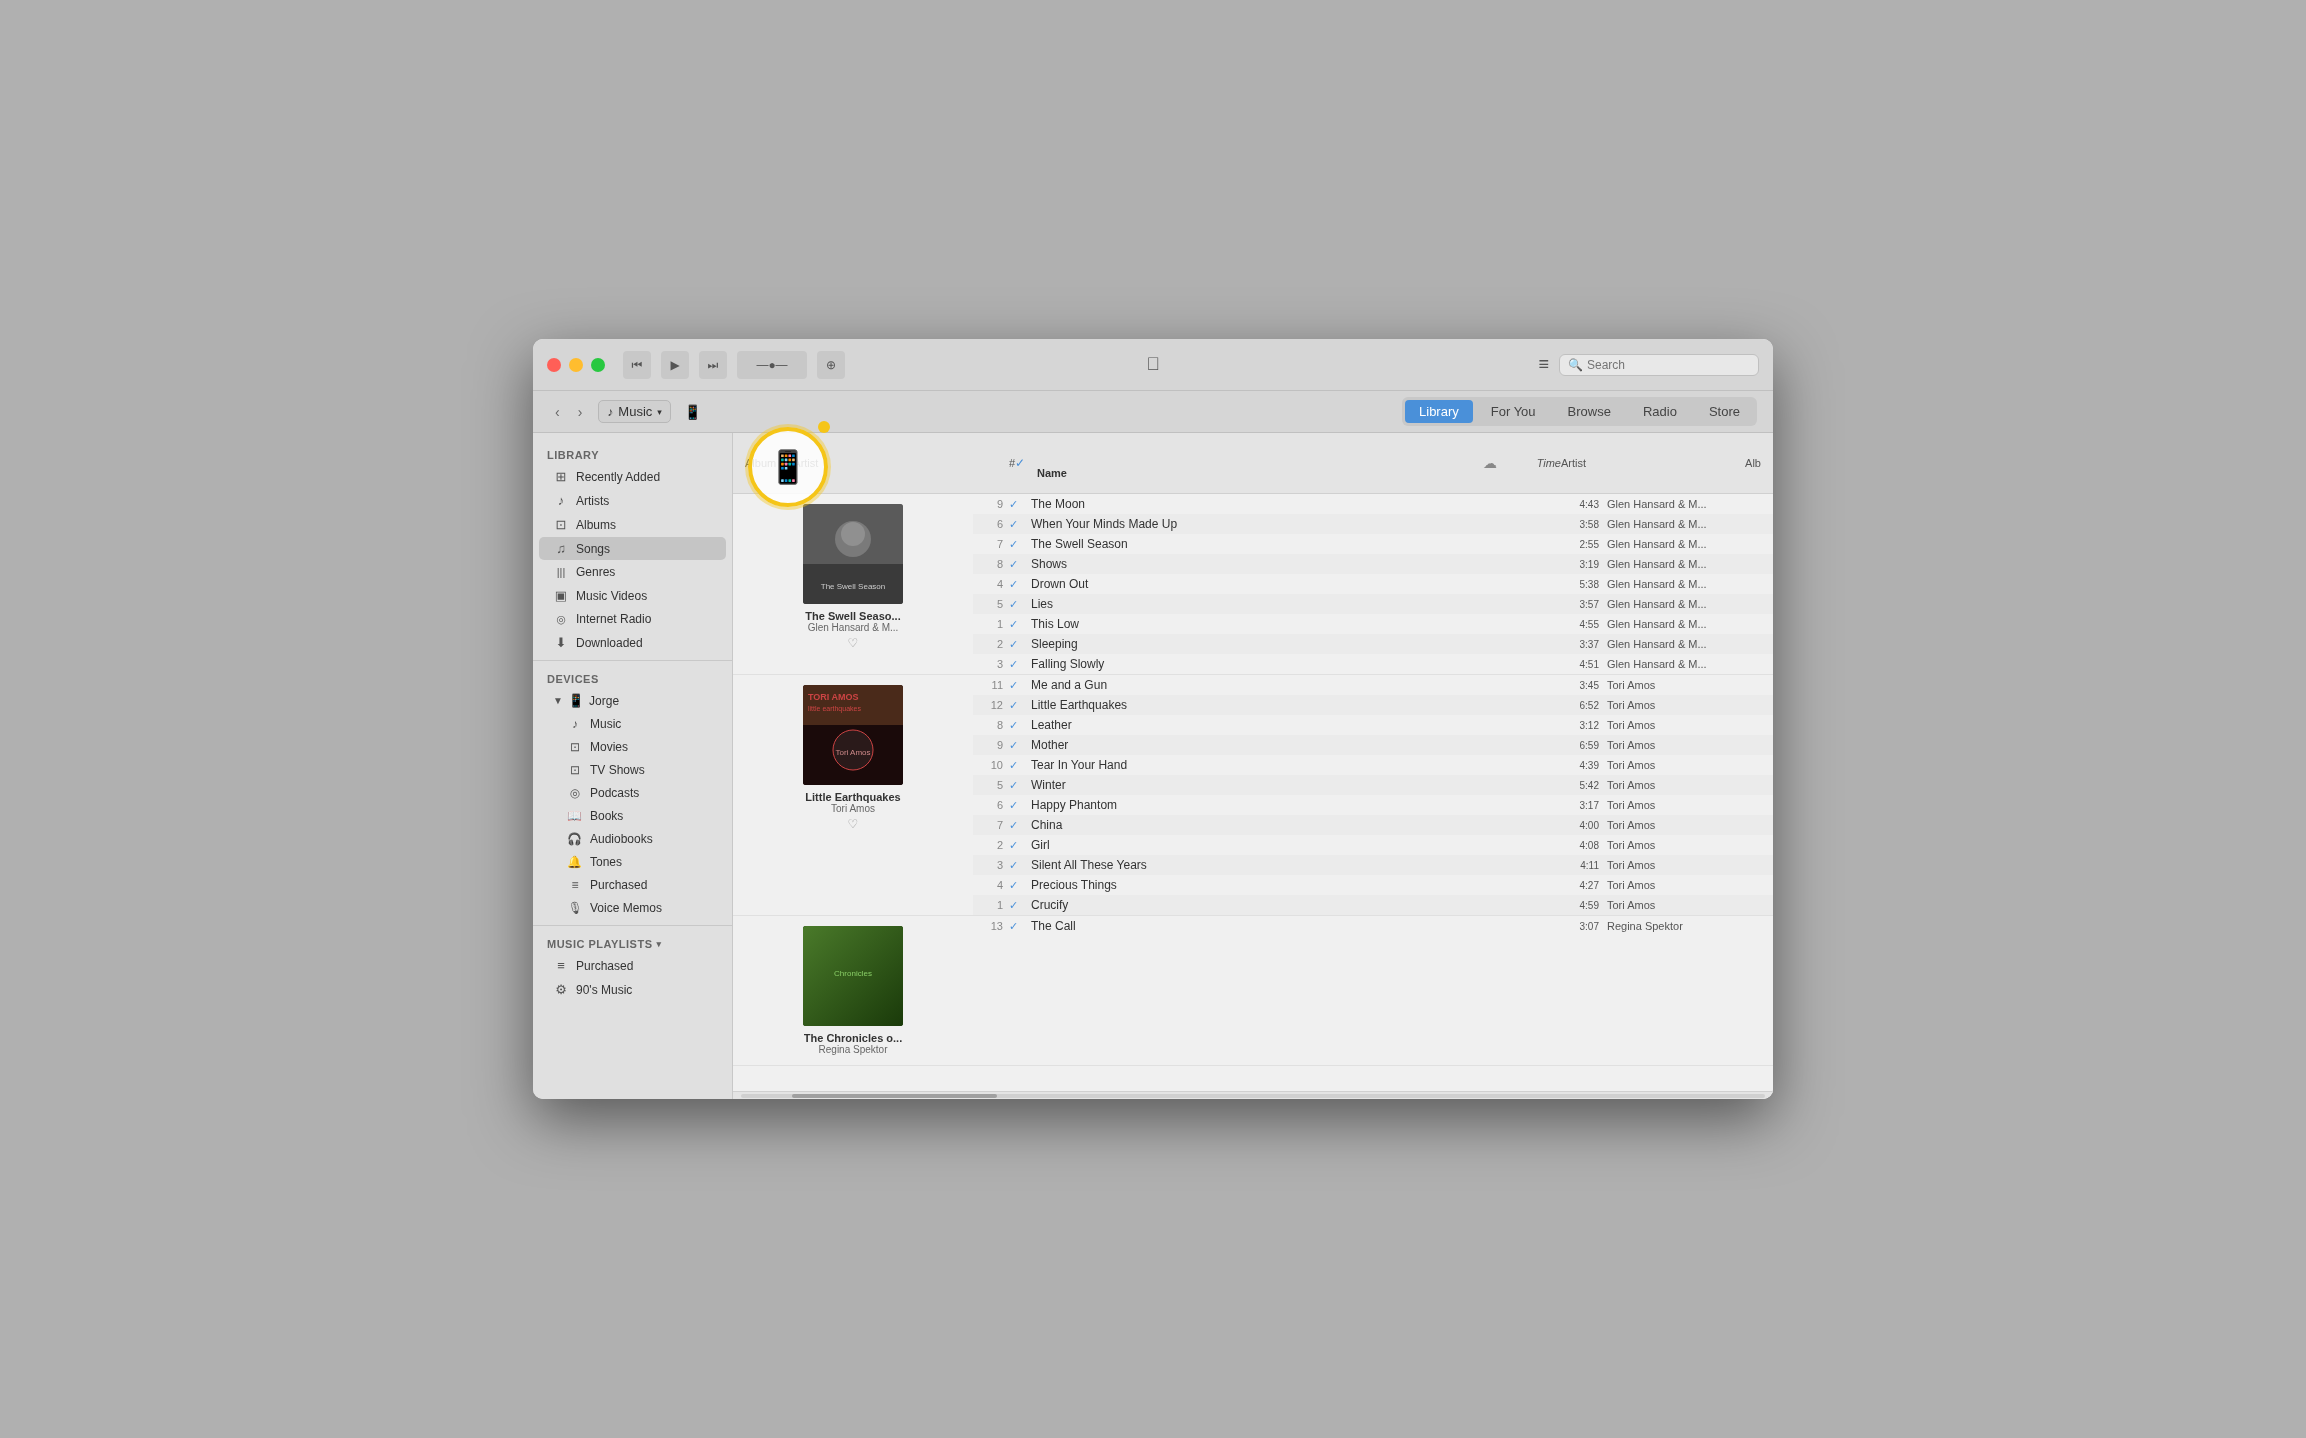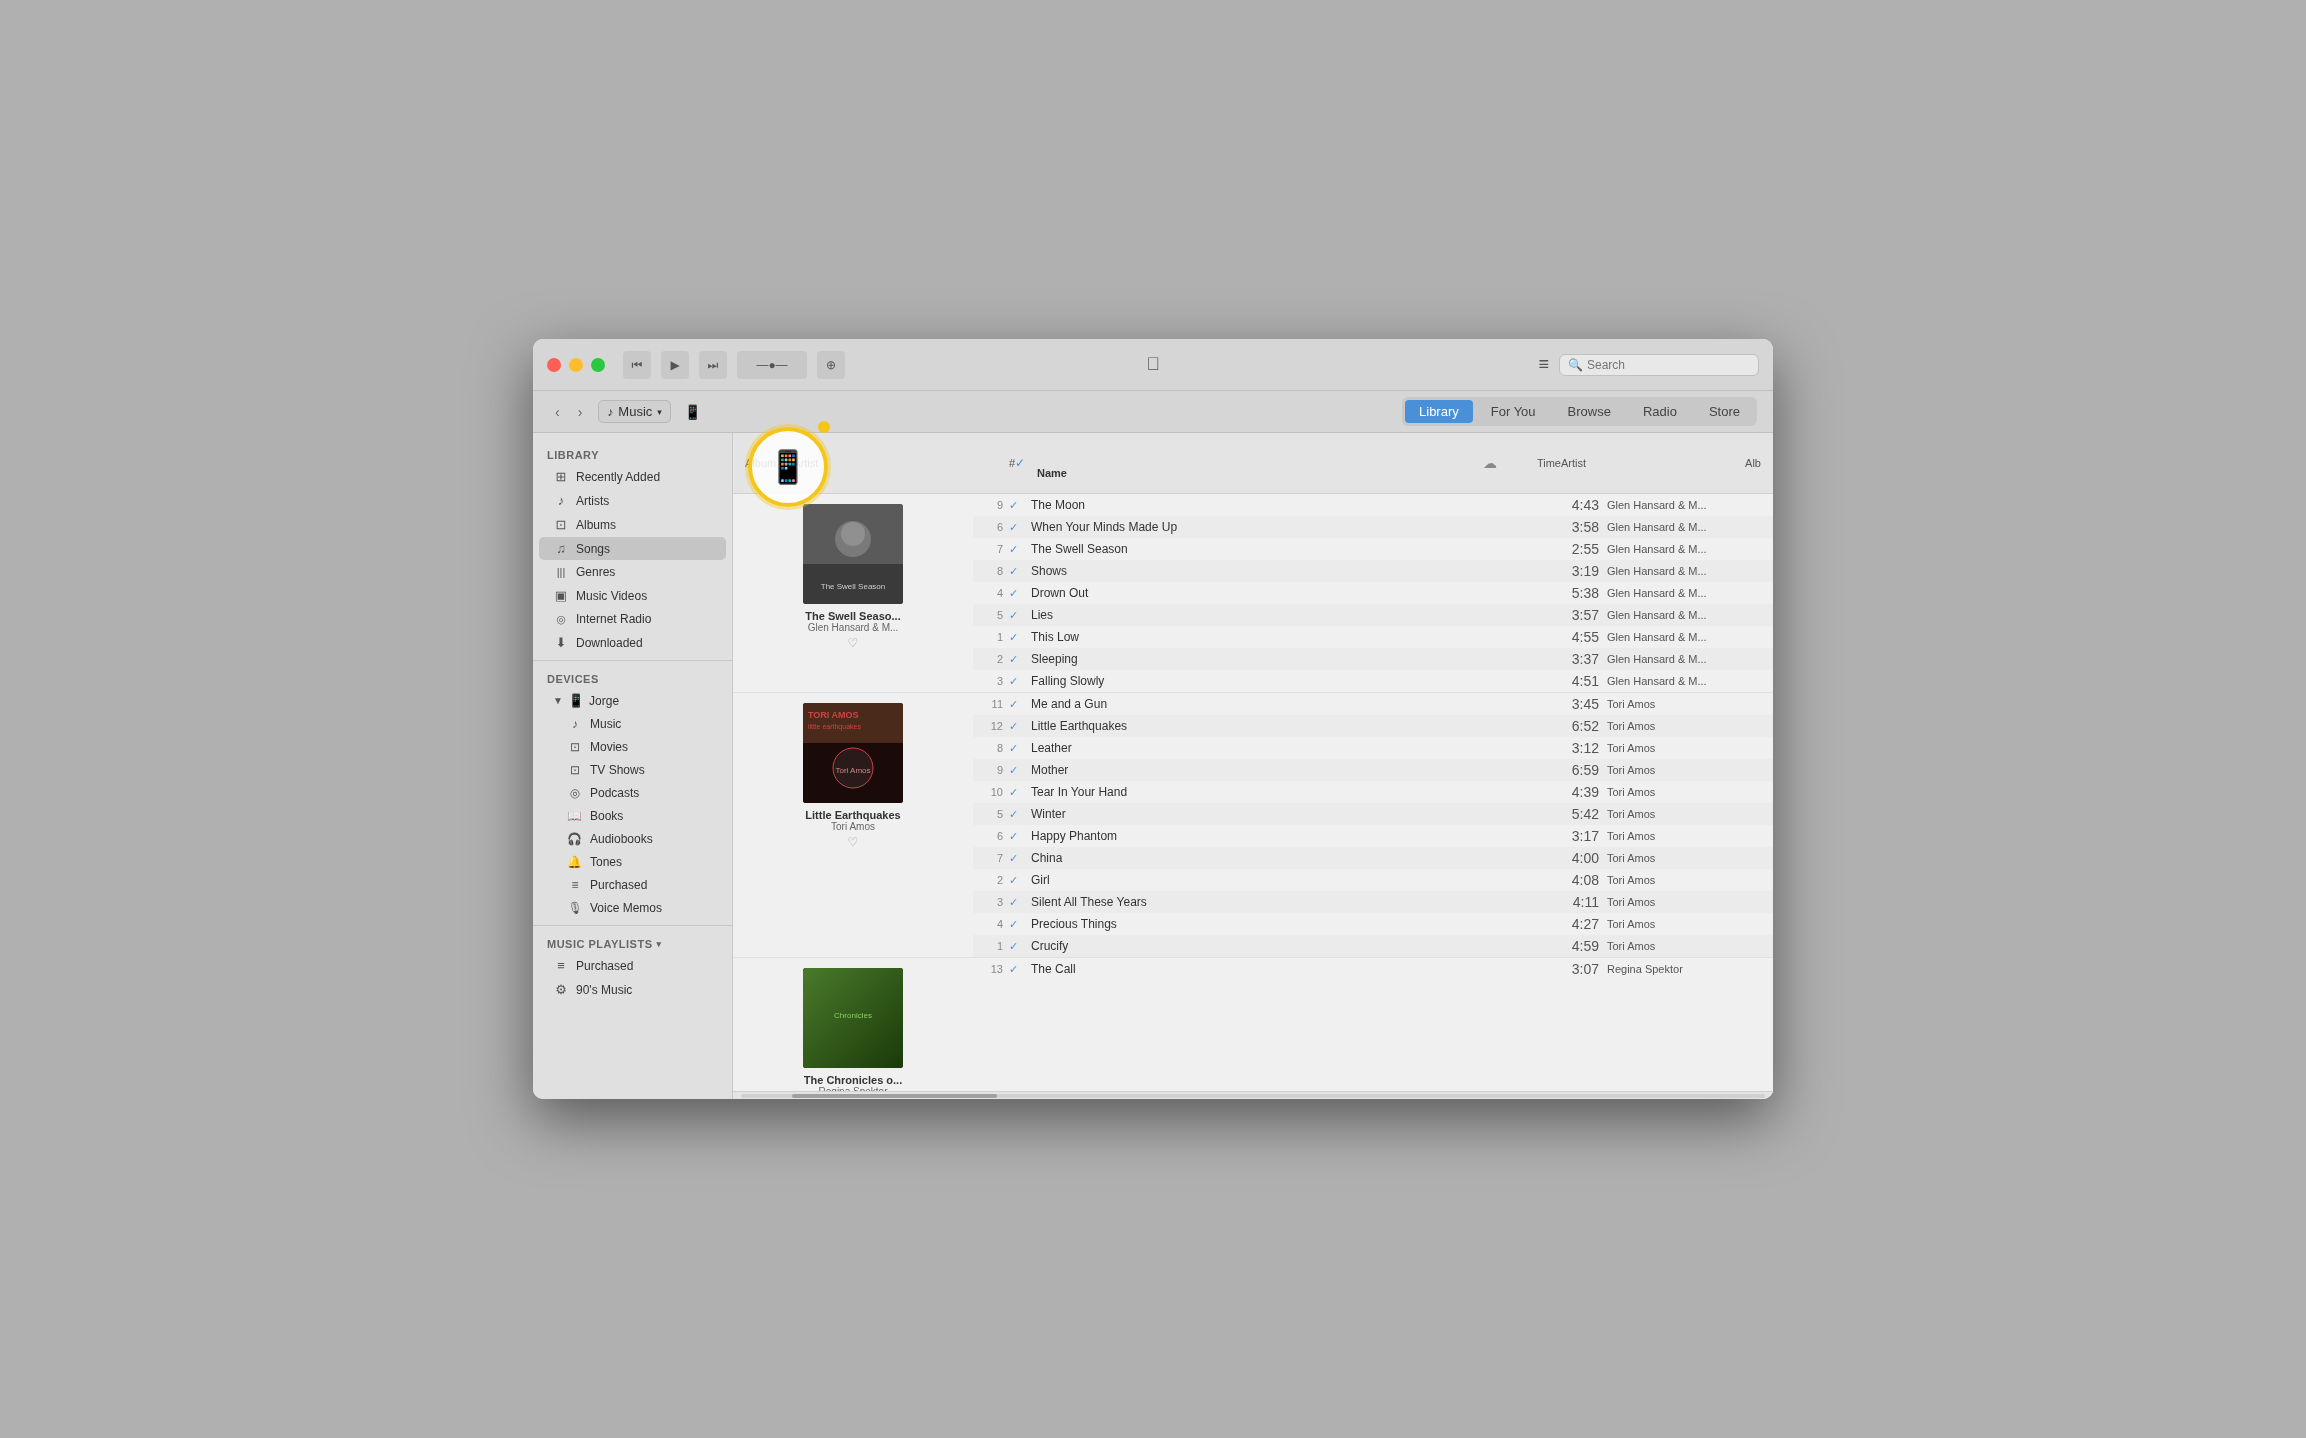"Time" .col-time { font-style: none -> italic }
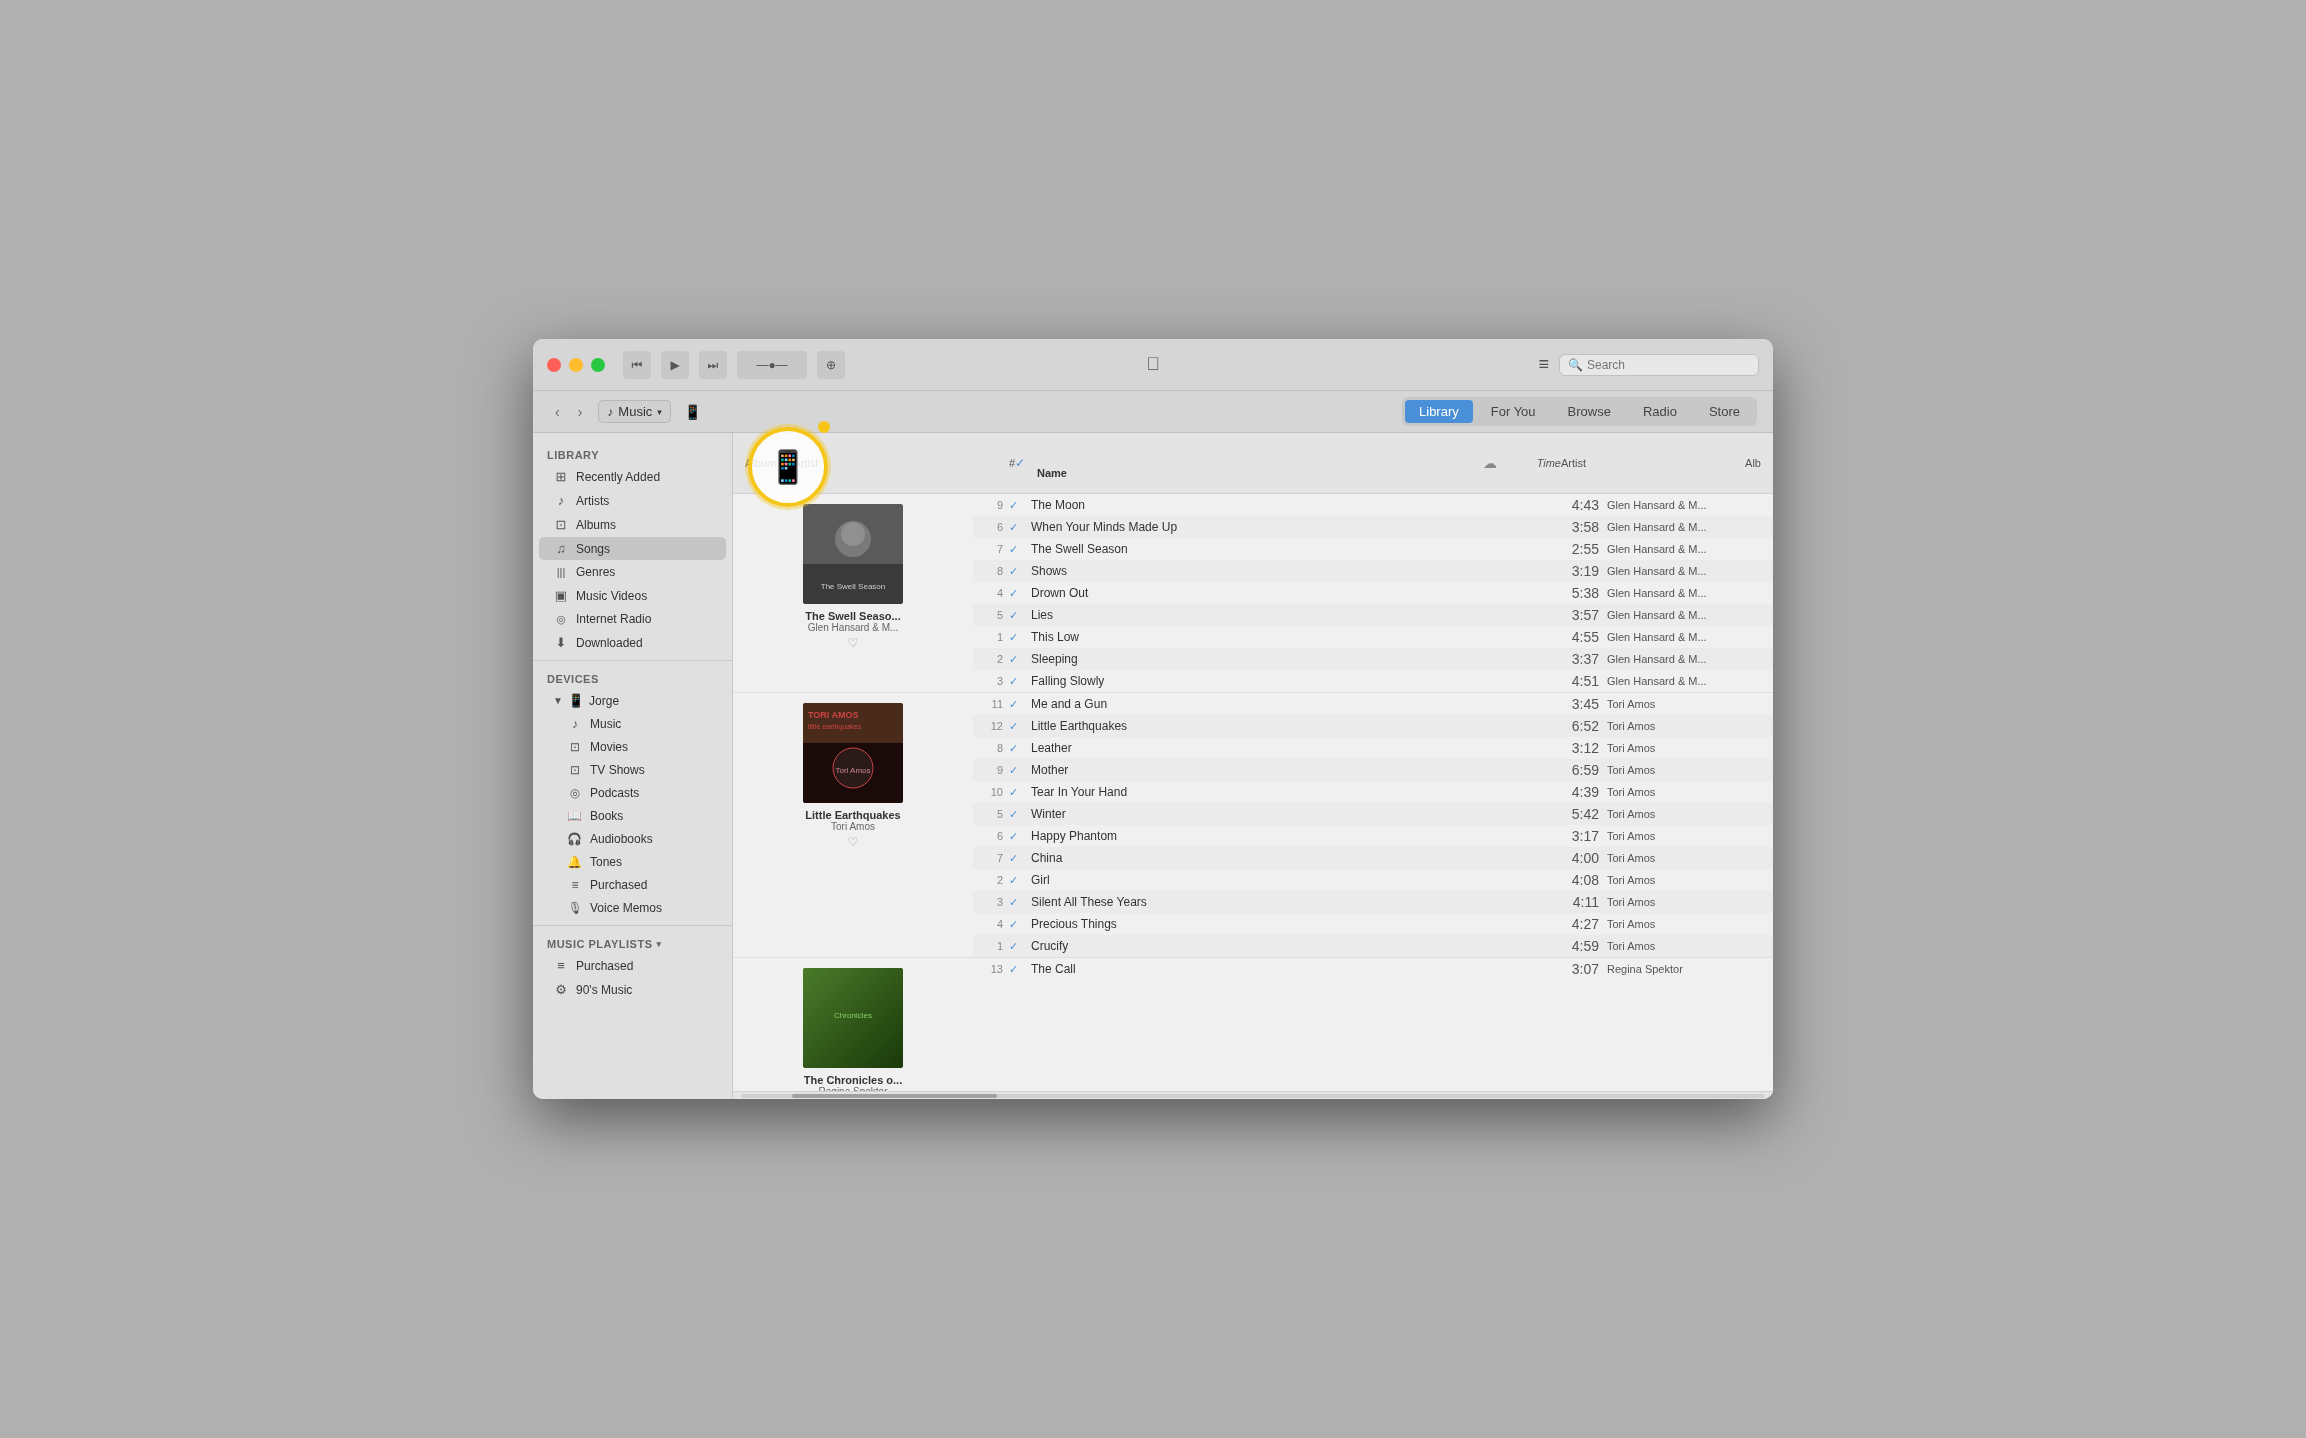"4:43" .song-time { font-size: 14px -> 10px }
